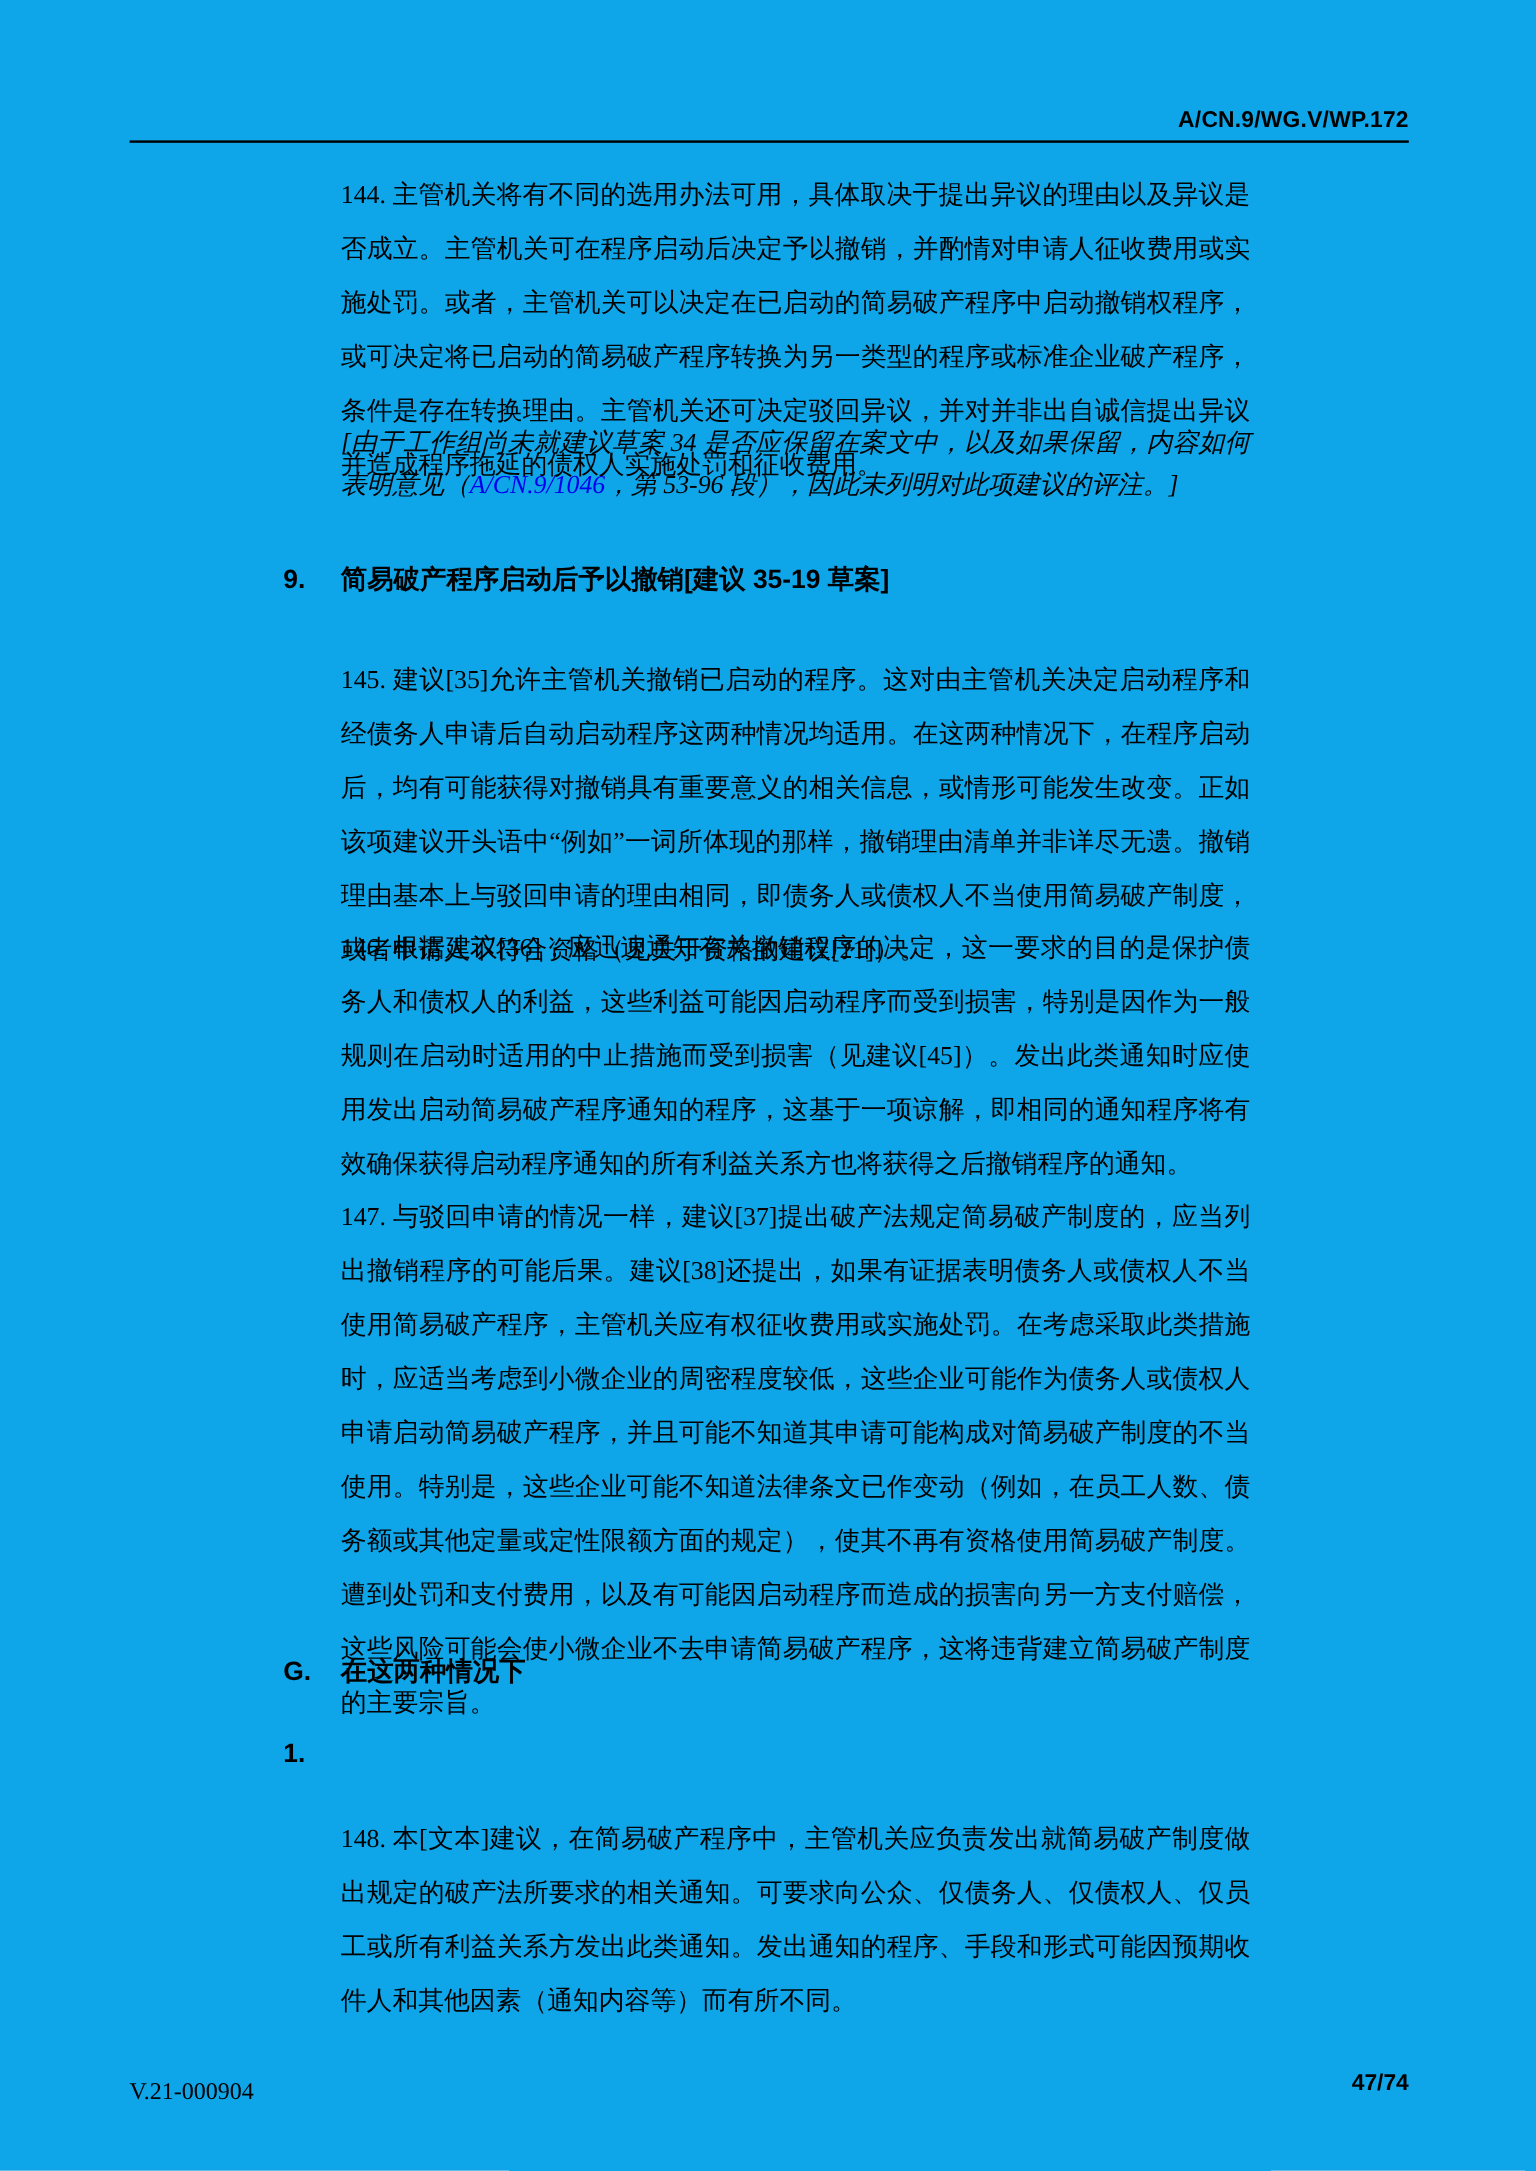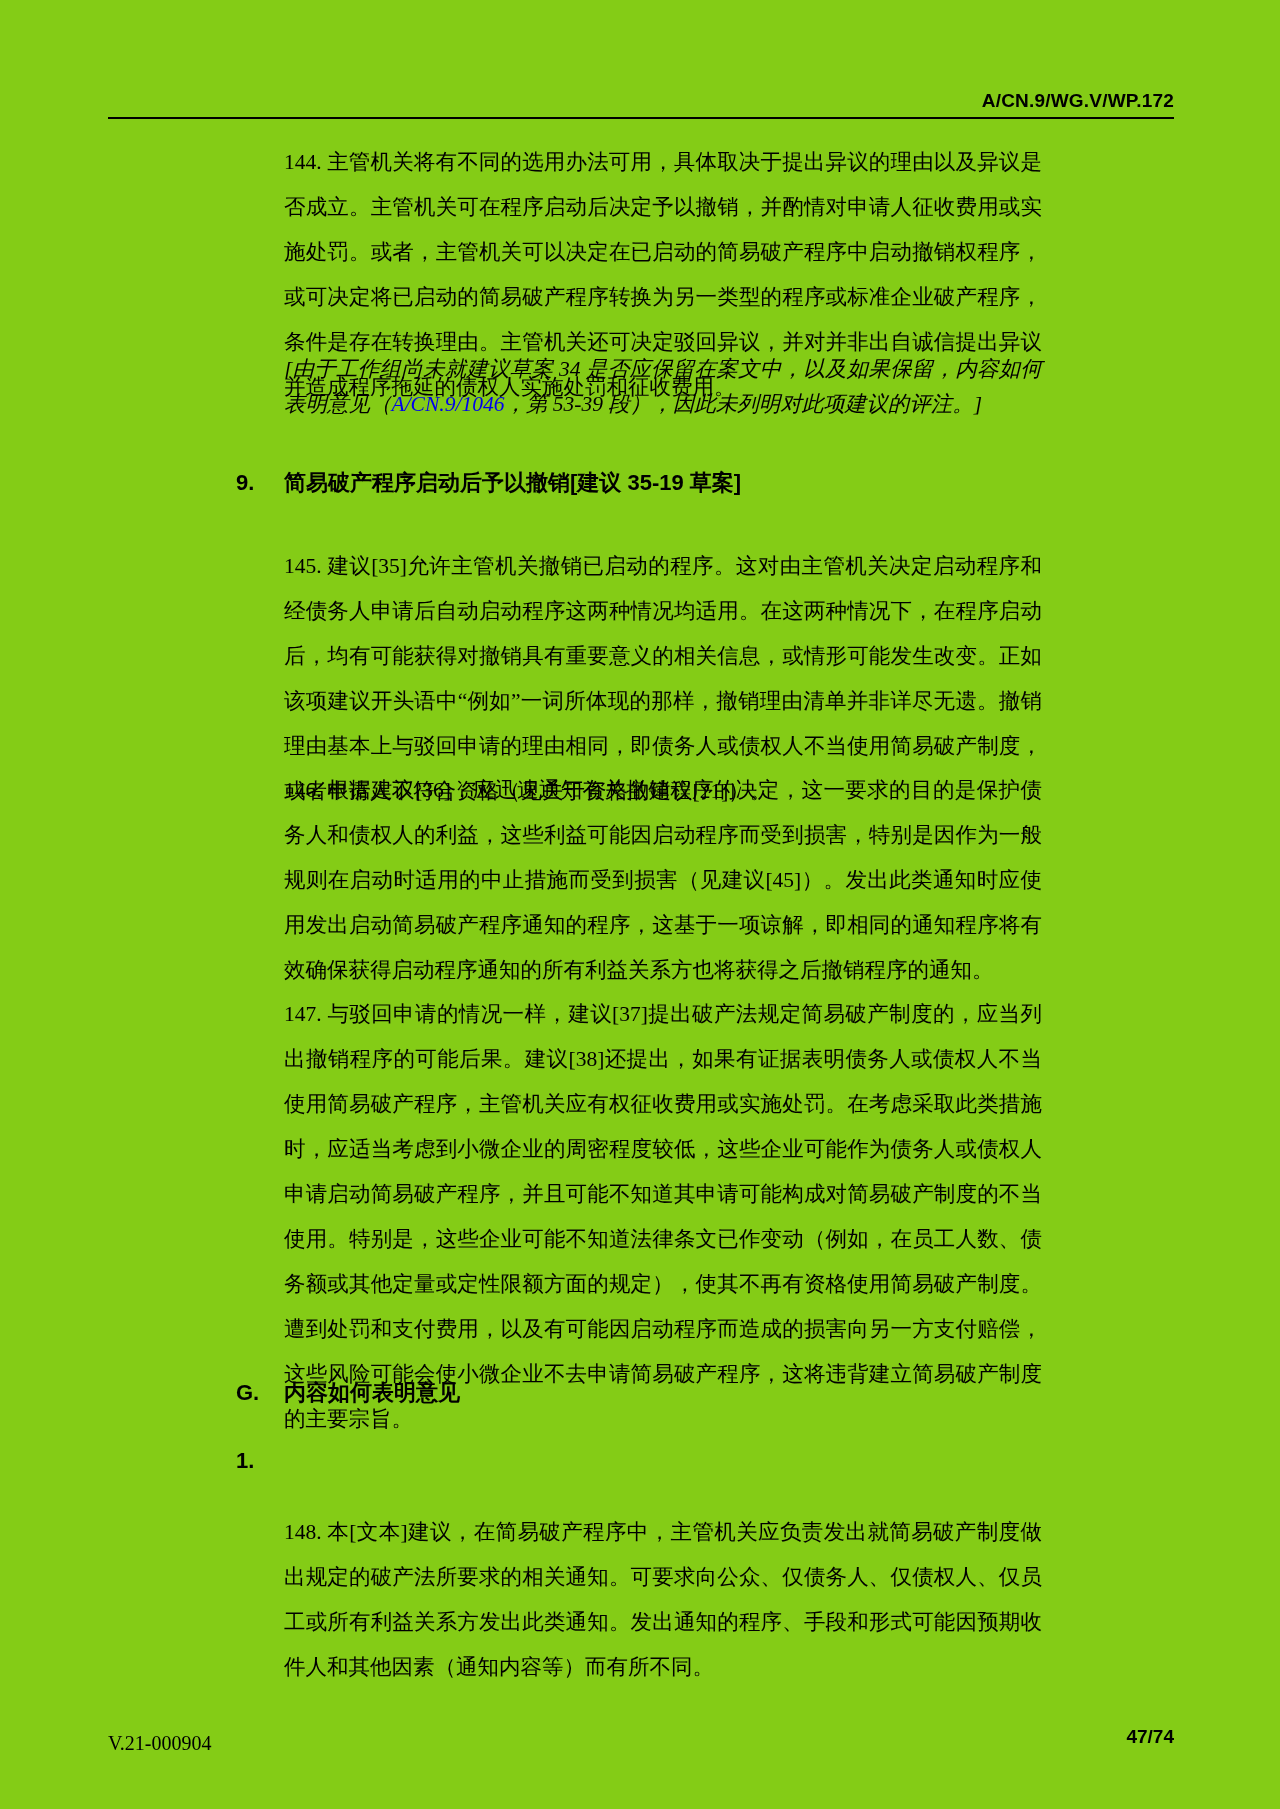"A/CN.9/WG.V/WP.172" .page { background: #84cc16 -> #0ea5e9 }
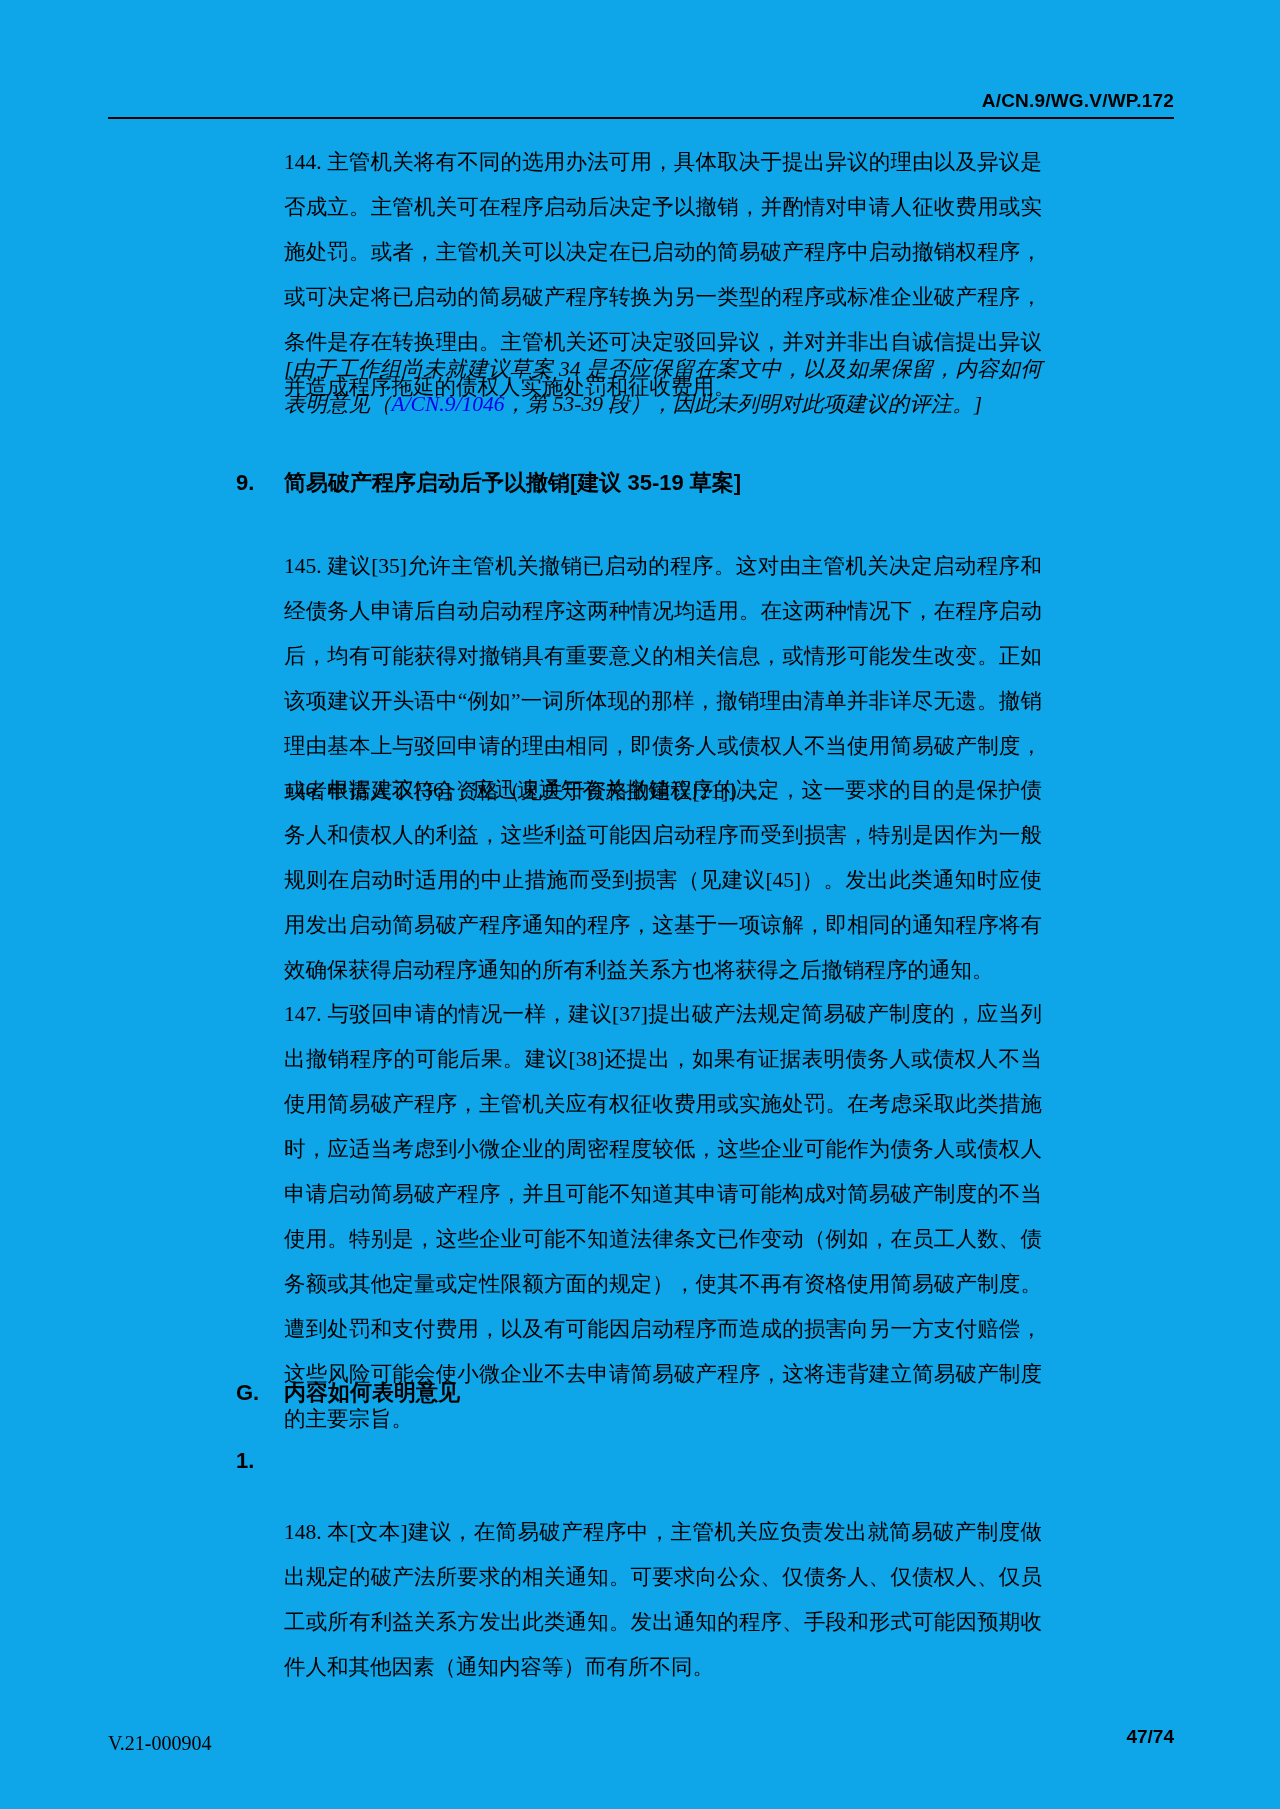"，第 53-39 段），因此未列明对此项建议的评注。]" span { text: 53-39 -> 53-96 }
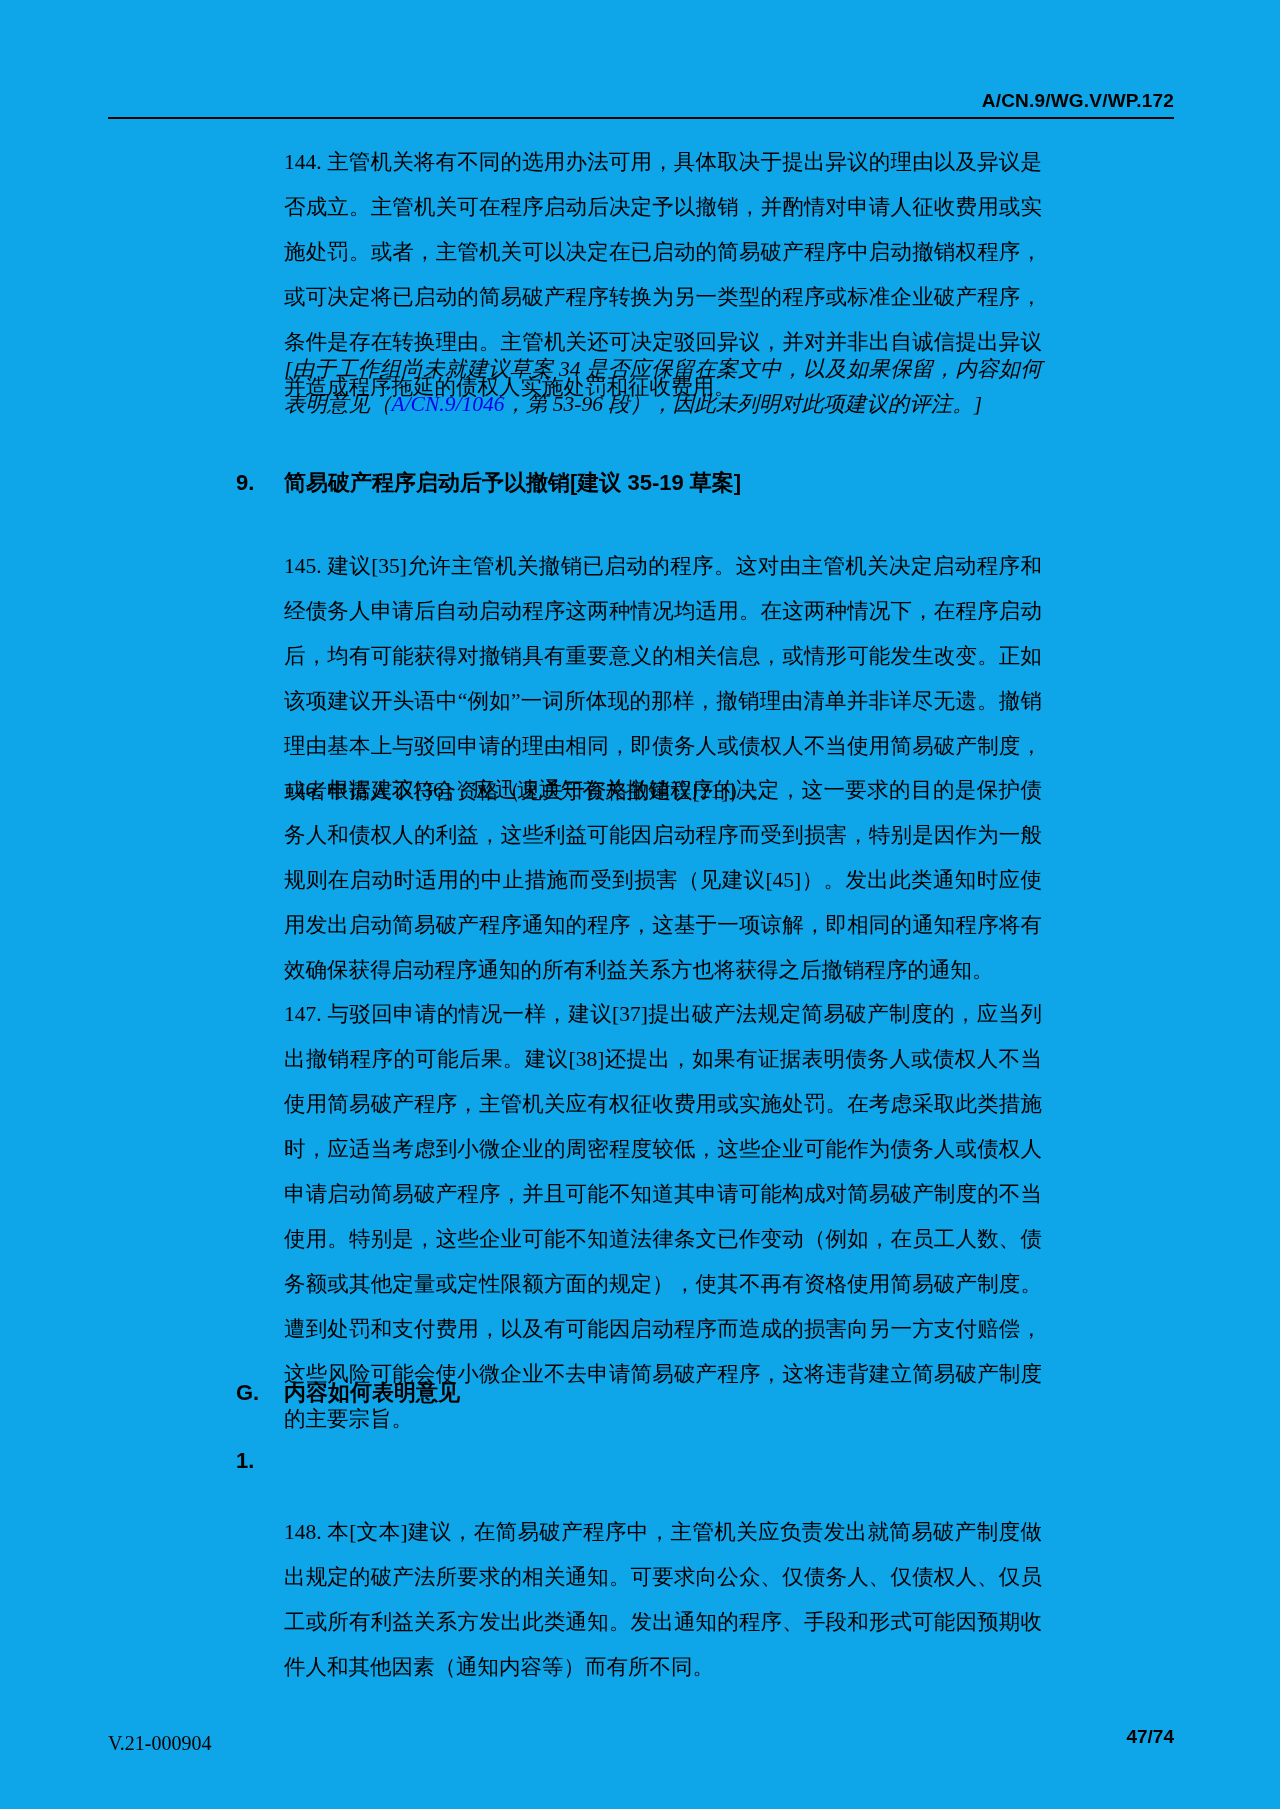"内容如何表明意见" span.h-text { text: 内容如何表明意见 -> 在这两种情况下 }
